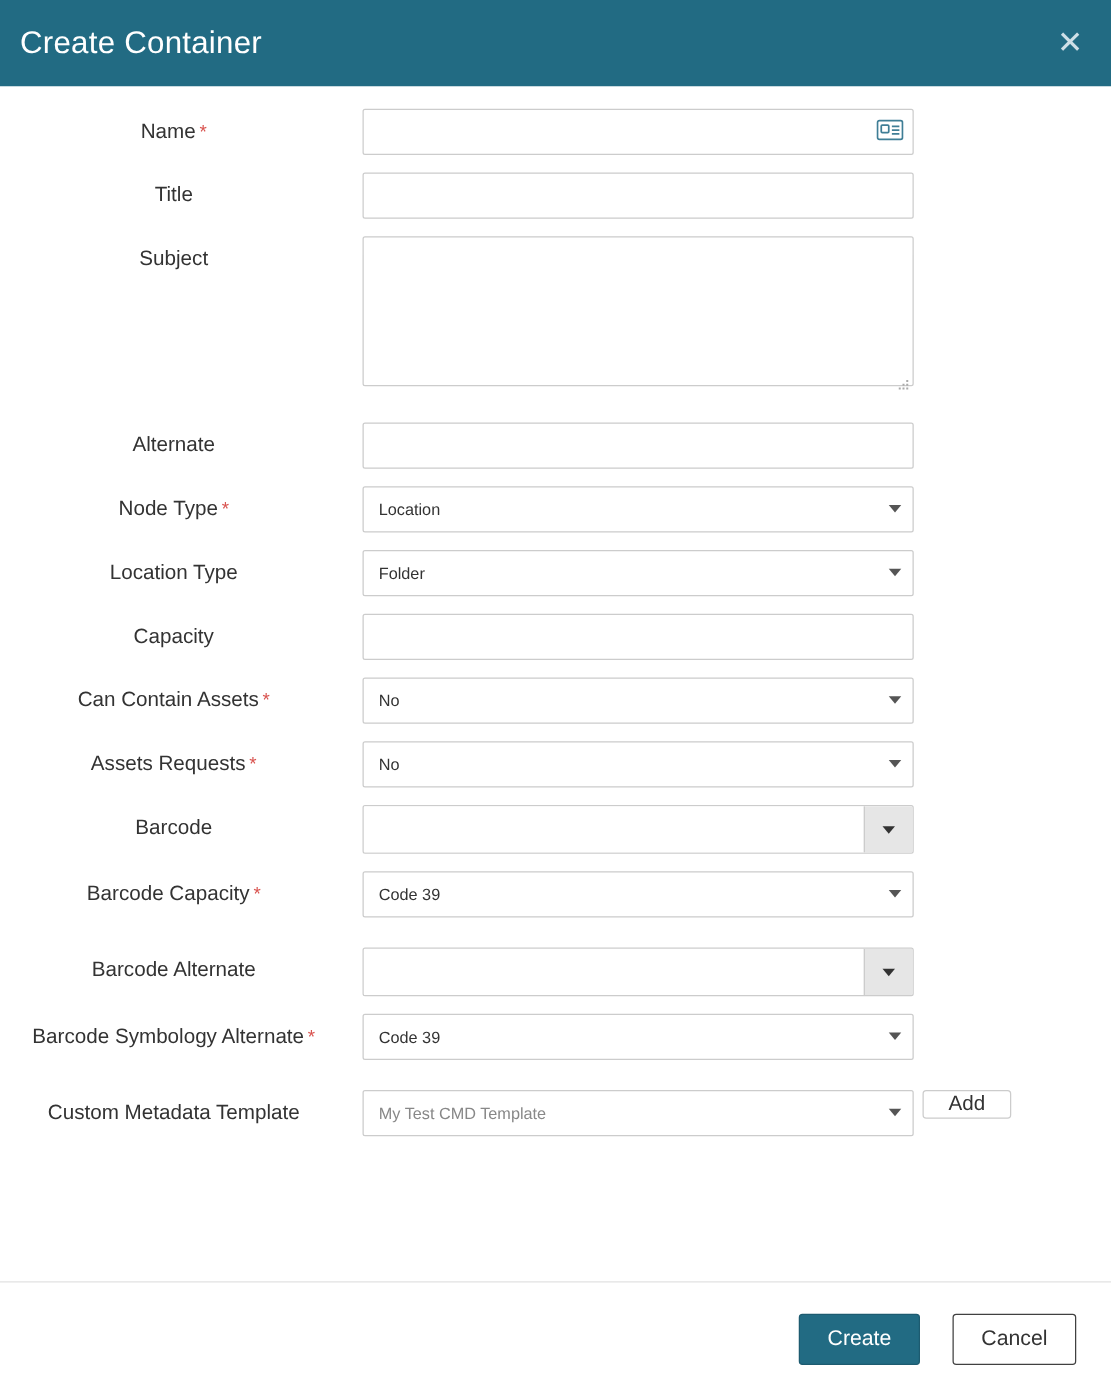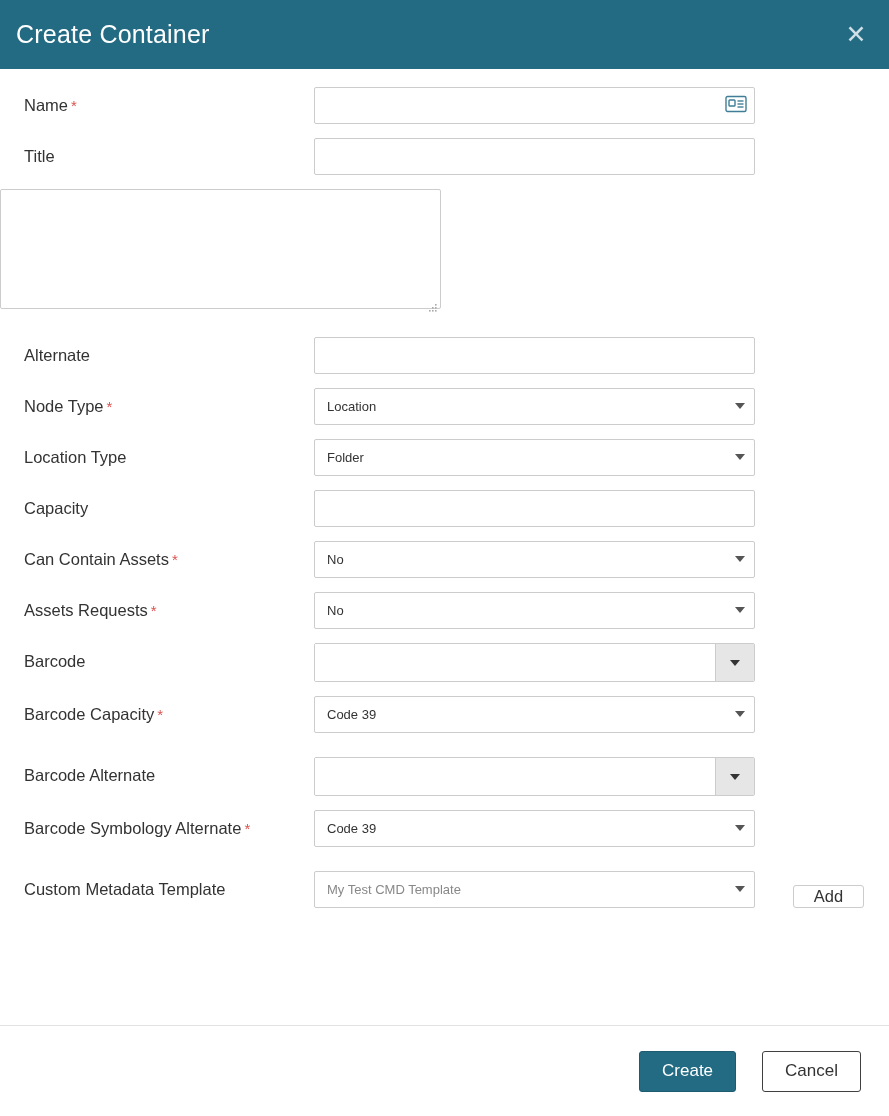"Name *" .form-label { margin-left: 24px -> none; text-align: left -> center }
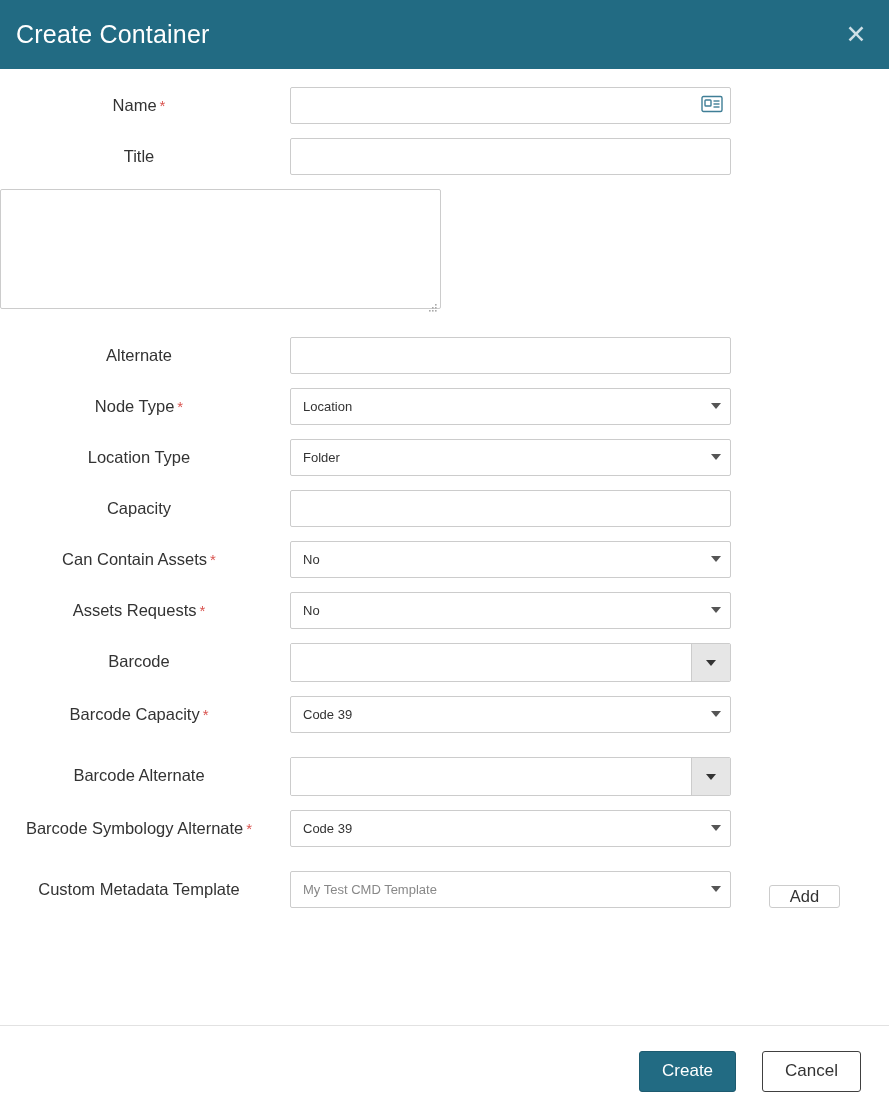"Subject" div.form-label { html: none -> <div>Subject</div> }
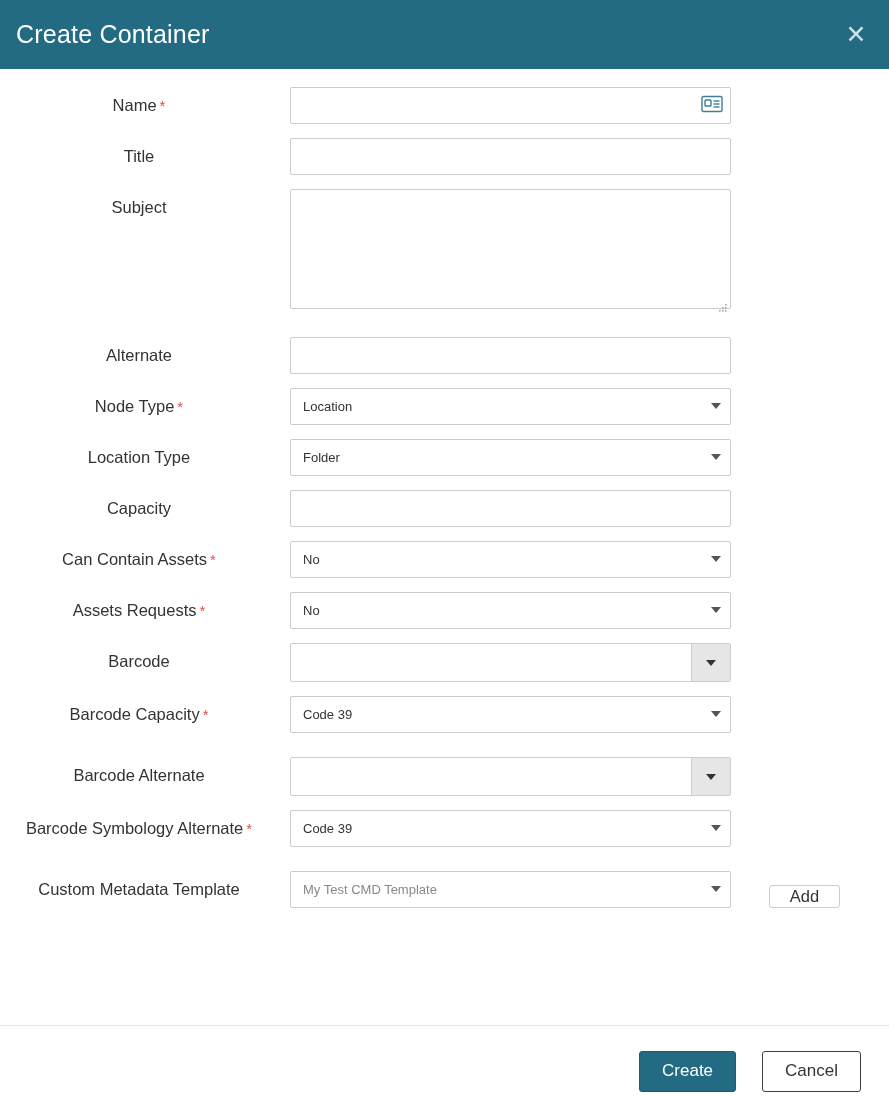"My Test CMD Template" .row-inline { align-items: flex-end -> flex-start; gap: 31px -> none }
